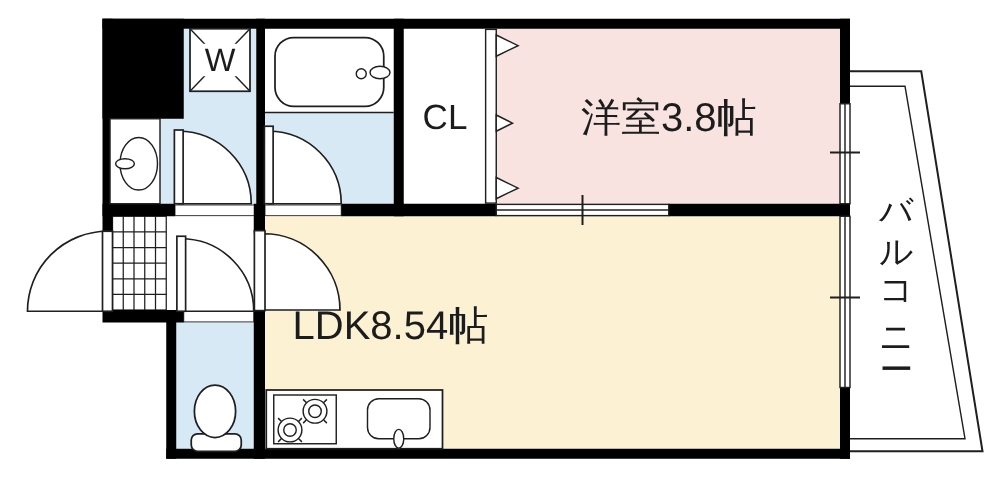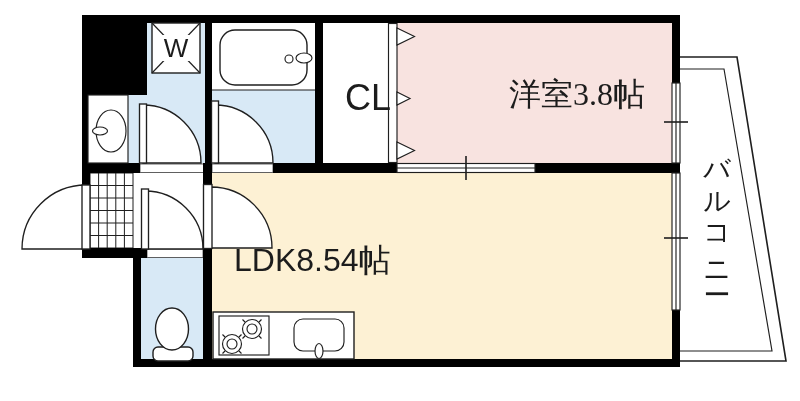"CL" .lbl-cl { font-size: 36px -> 28px; text-align: right -> center }
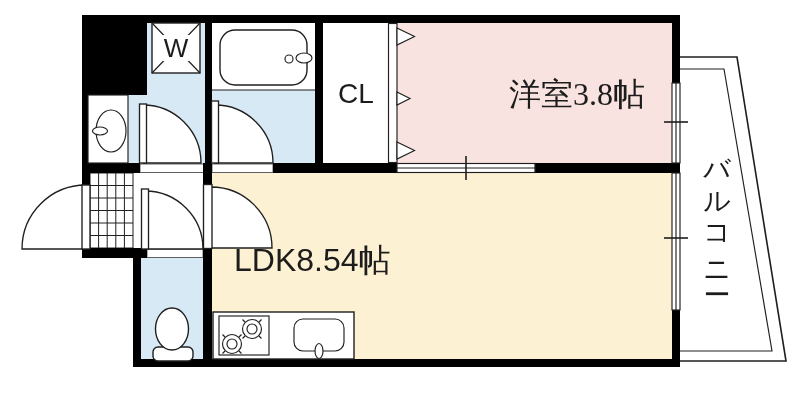"洋室3.8帖" .lbl-yo { font-family: Liberation Serif, serif -> none; text-align: right -> center }
